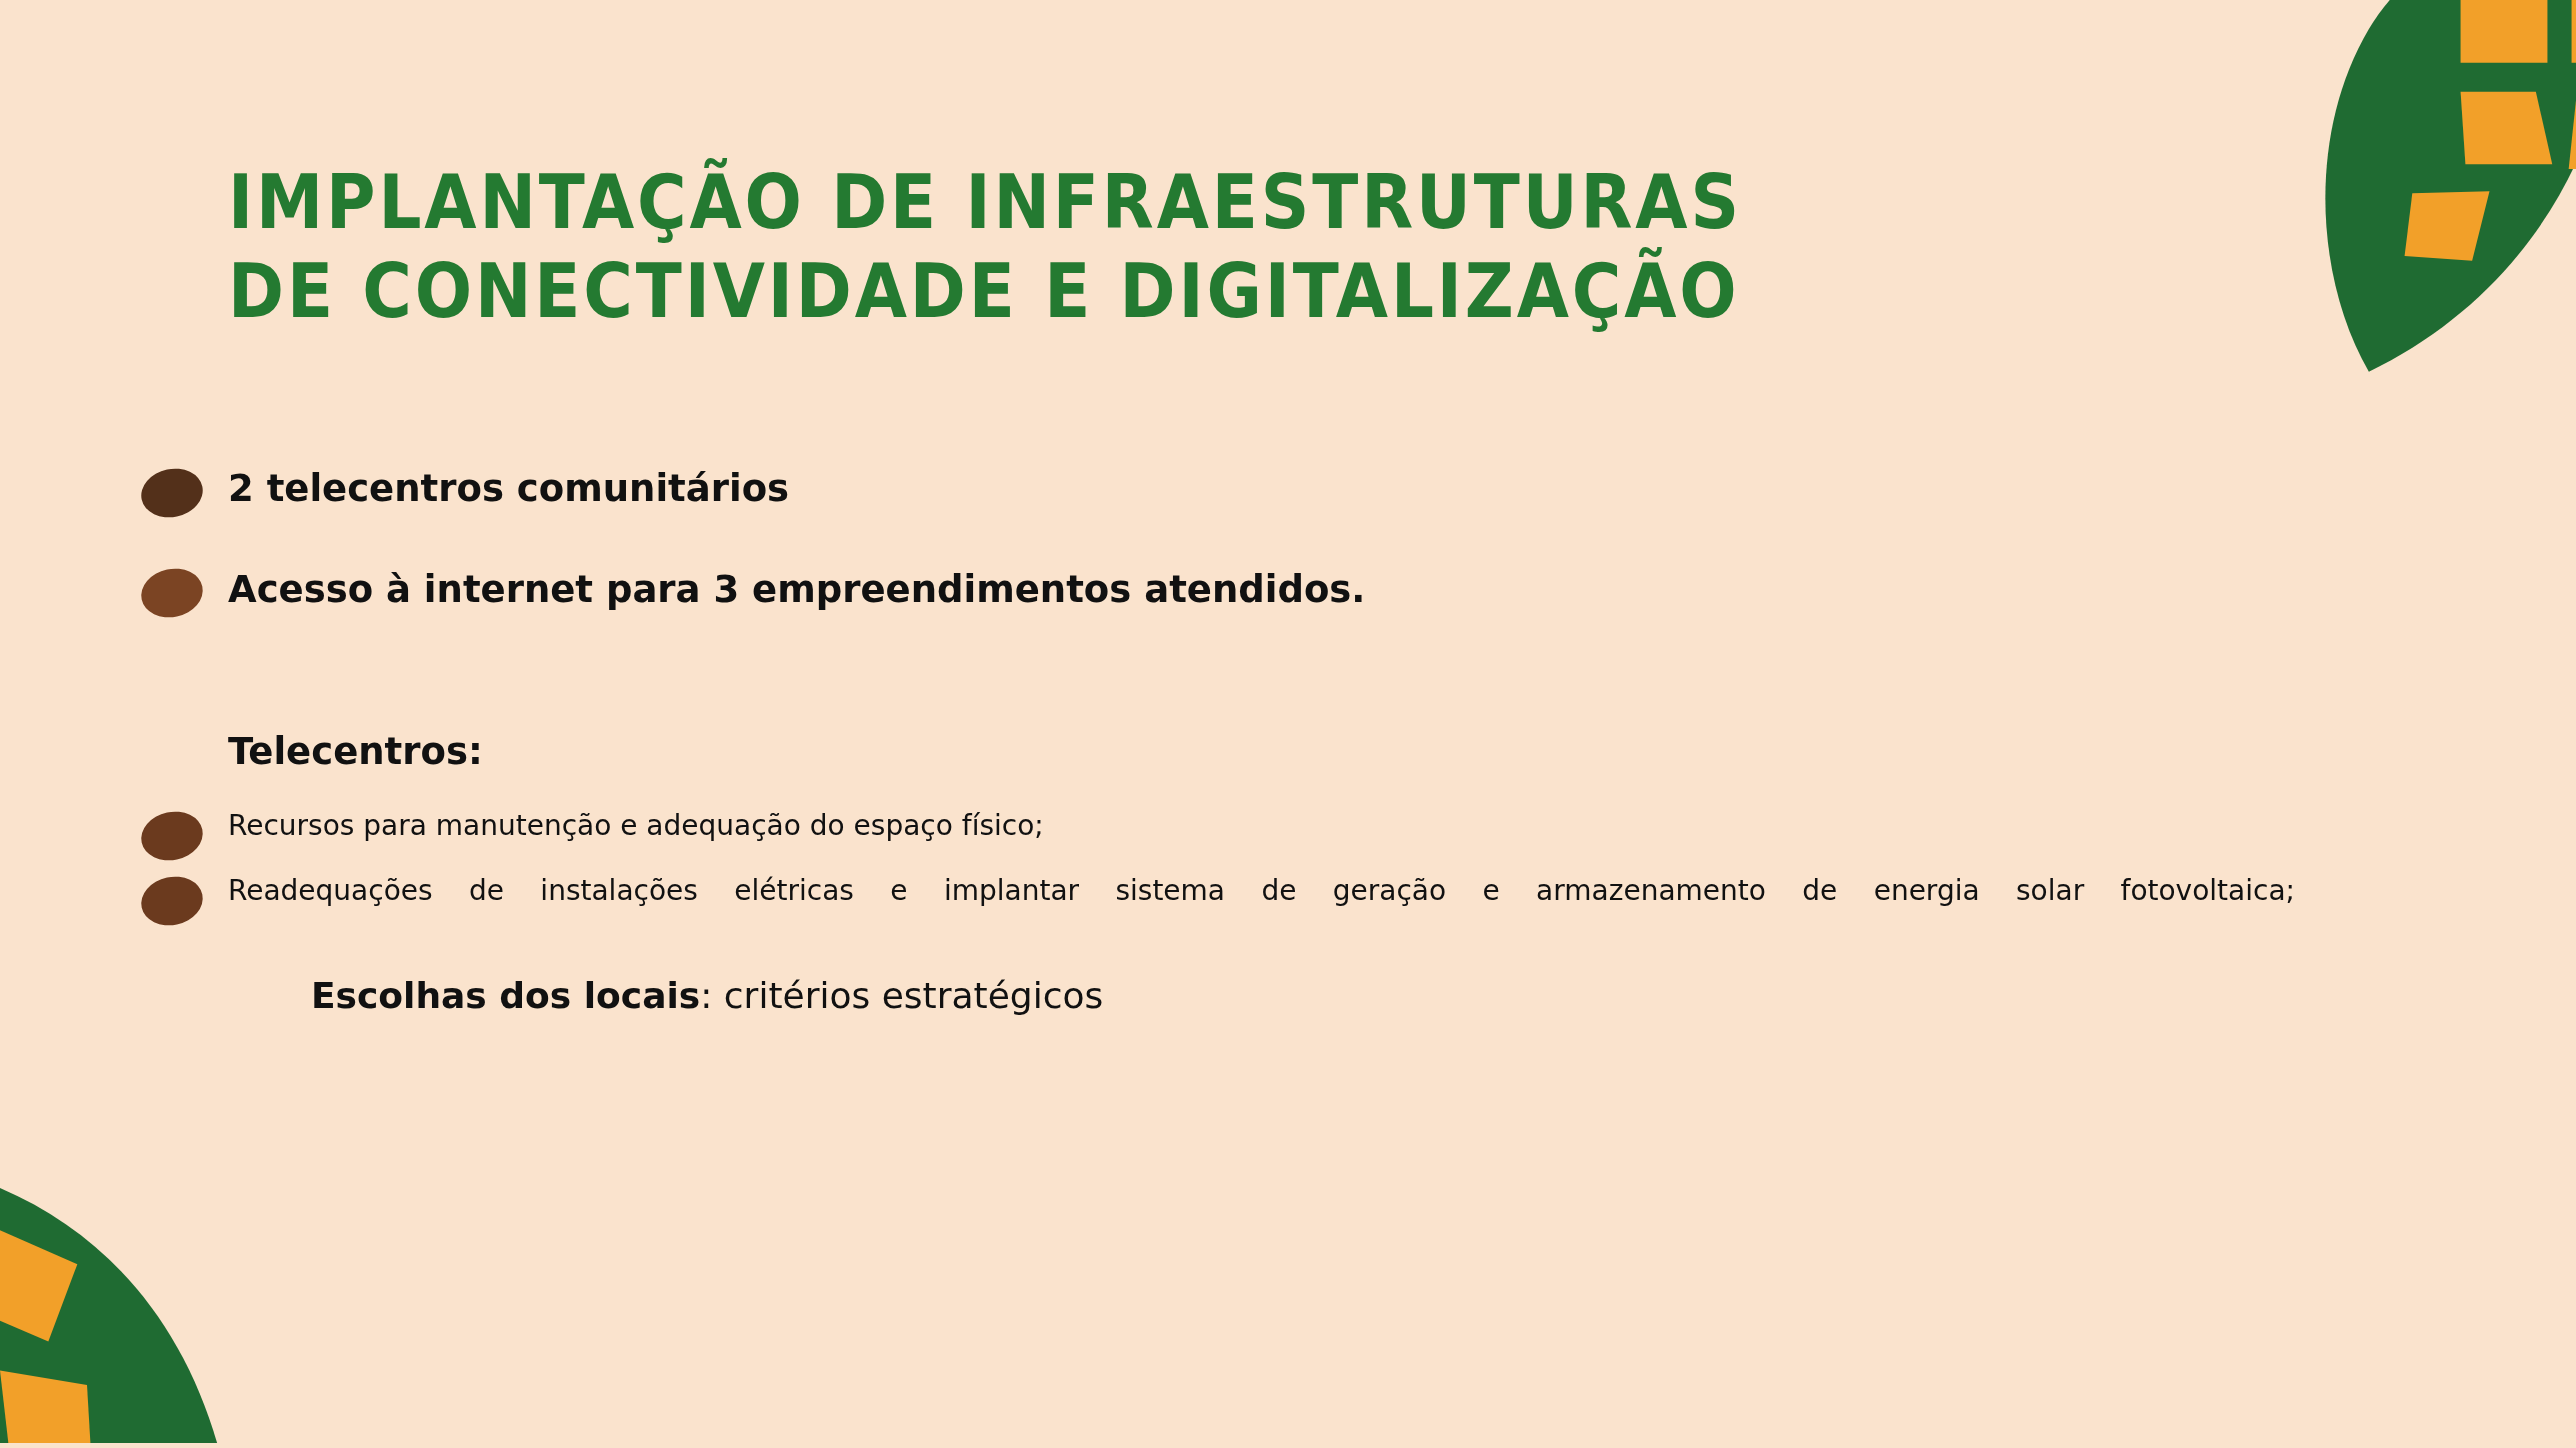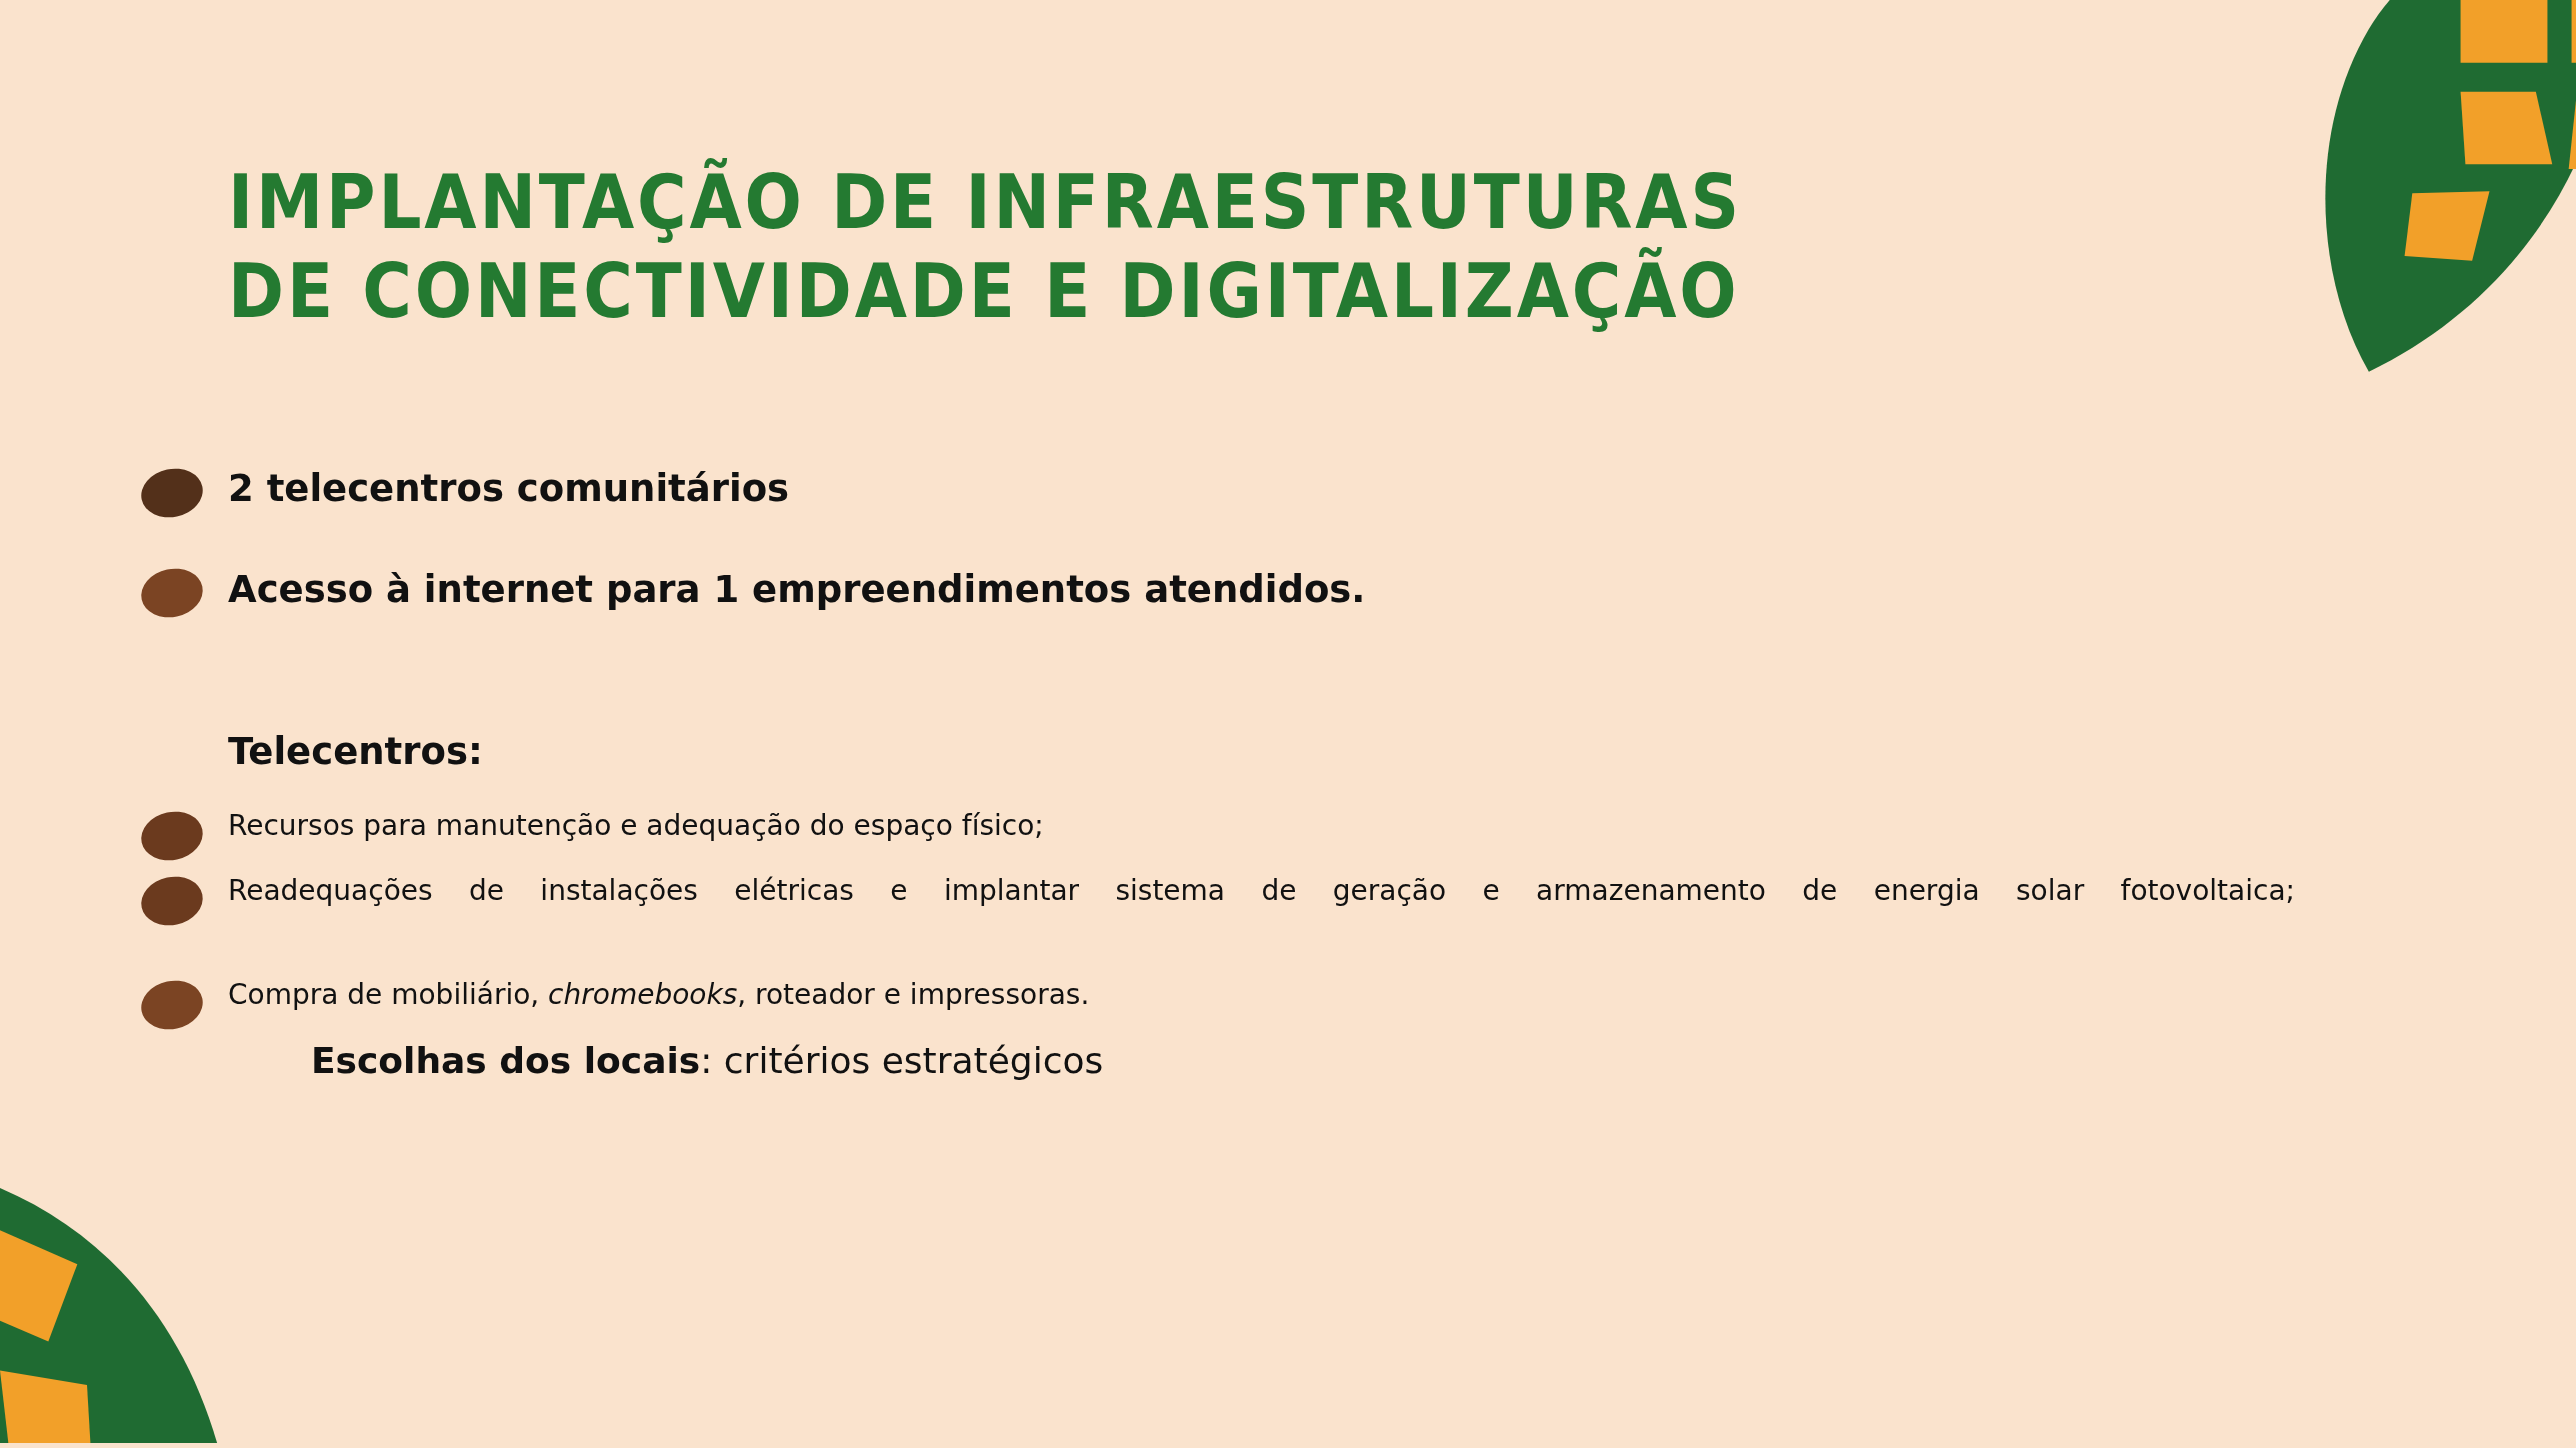"Acesso à internet para 1" span.row-text { text: 1 -> 3 }
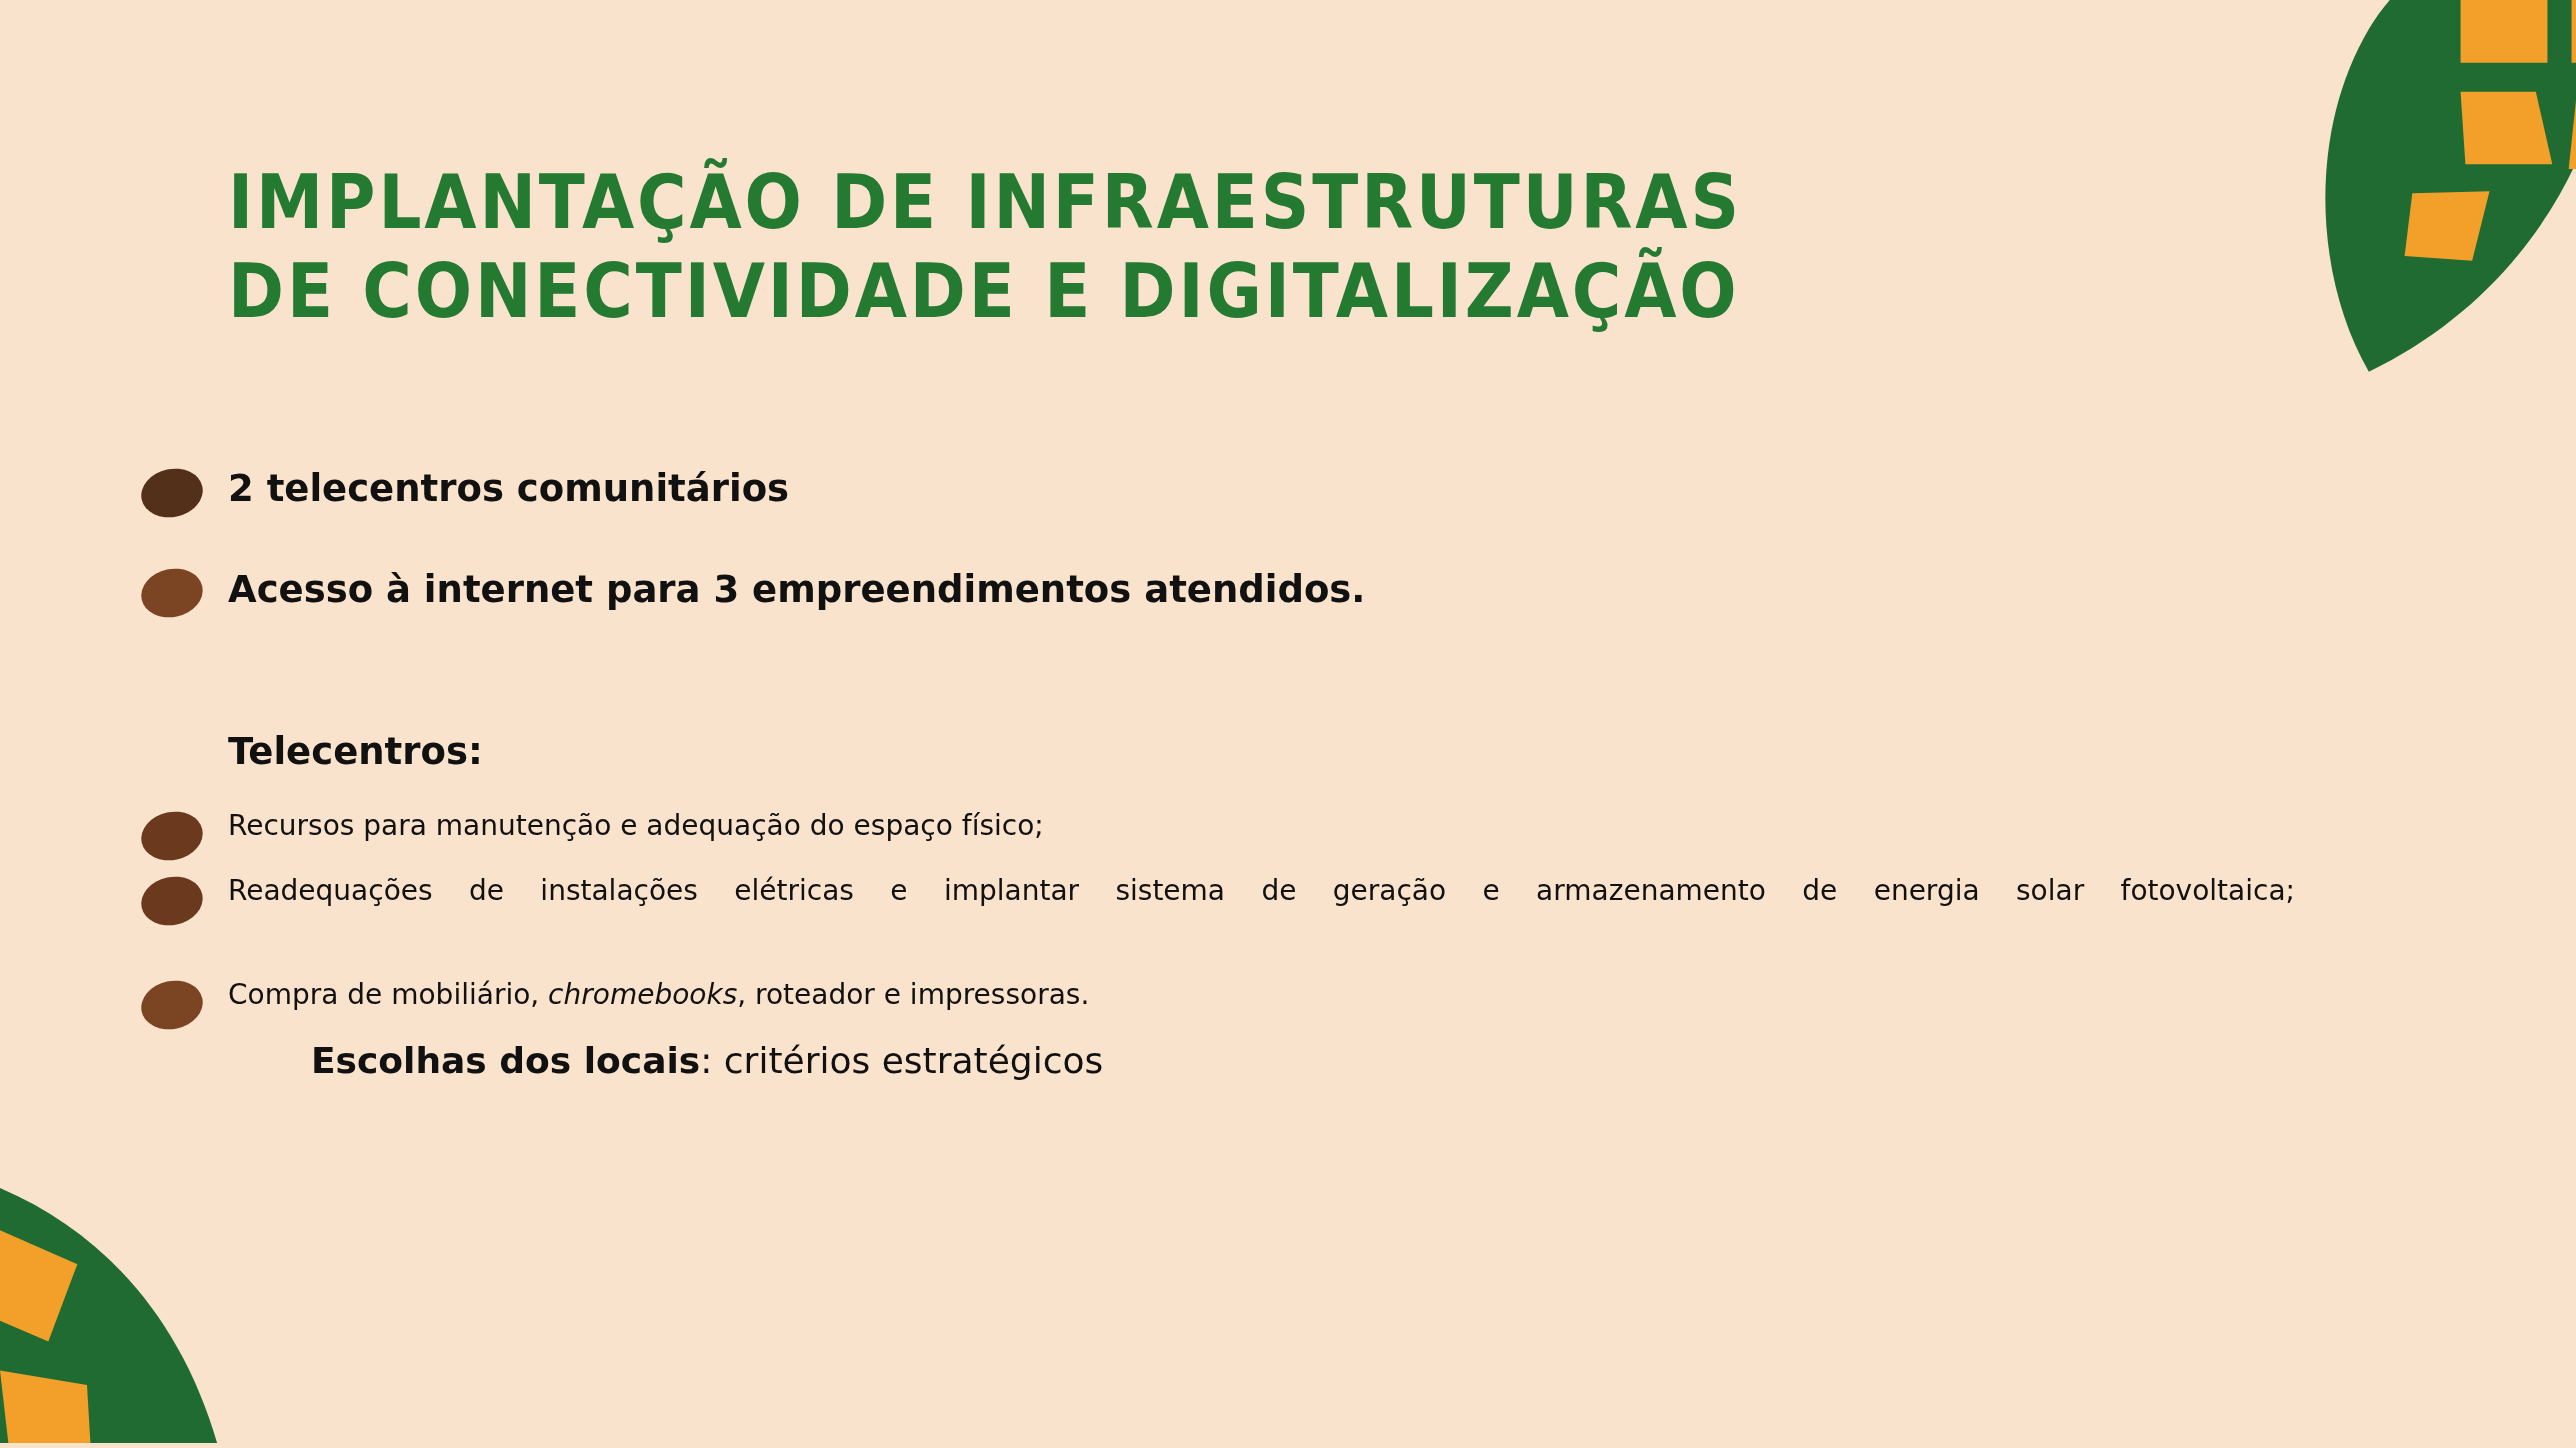"Compra de mobiliário, chromebooks," div.row { html: <div> <span></span> <span><span>Compra de mobiliário, </span><span>chromebooks</span><span>, roteador e impressoras.</span></span> </div> -> none }
